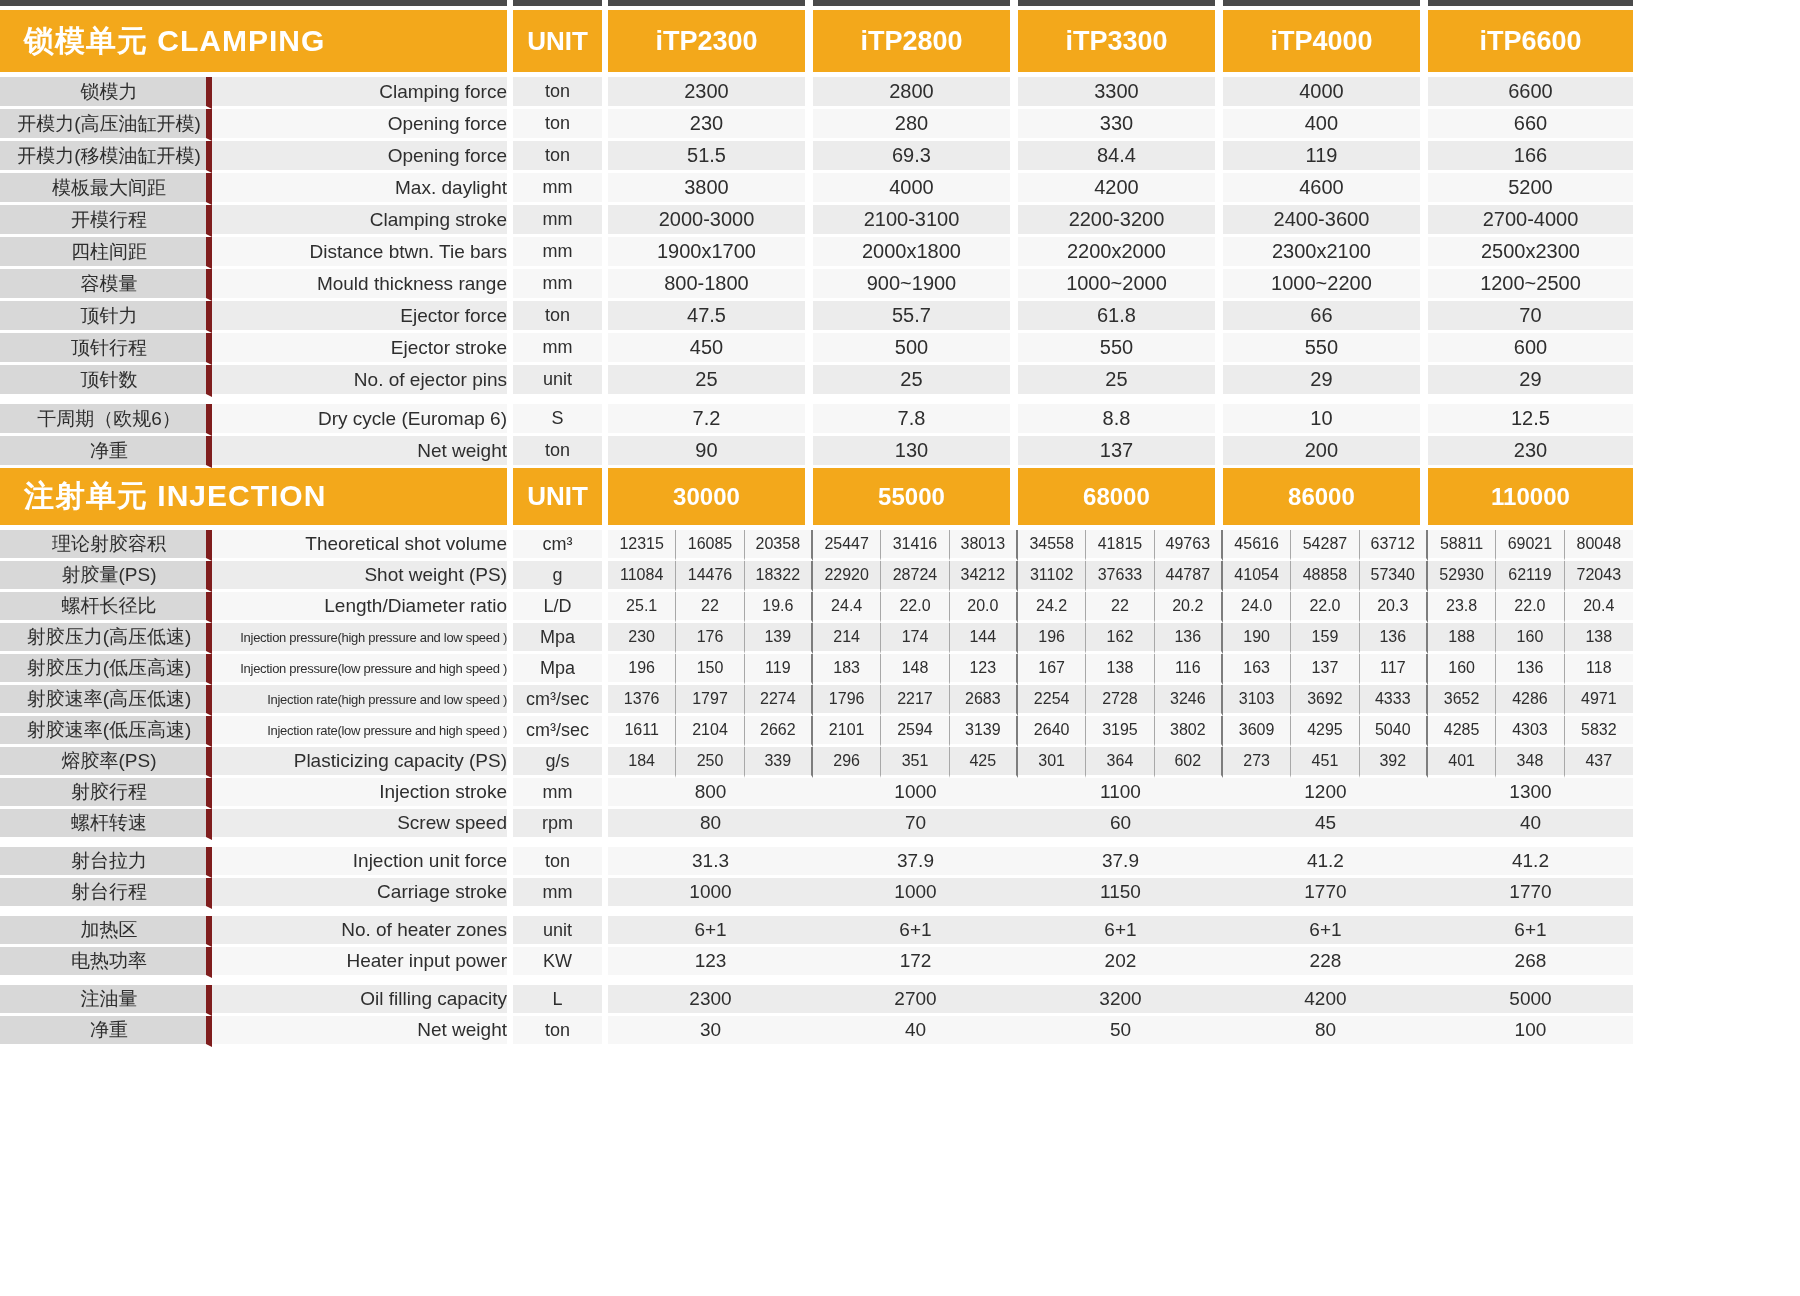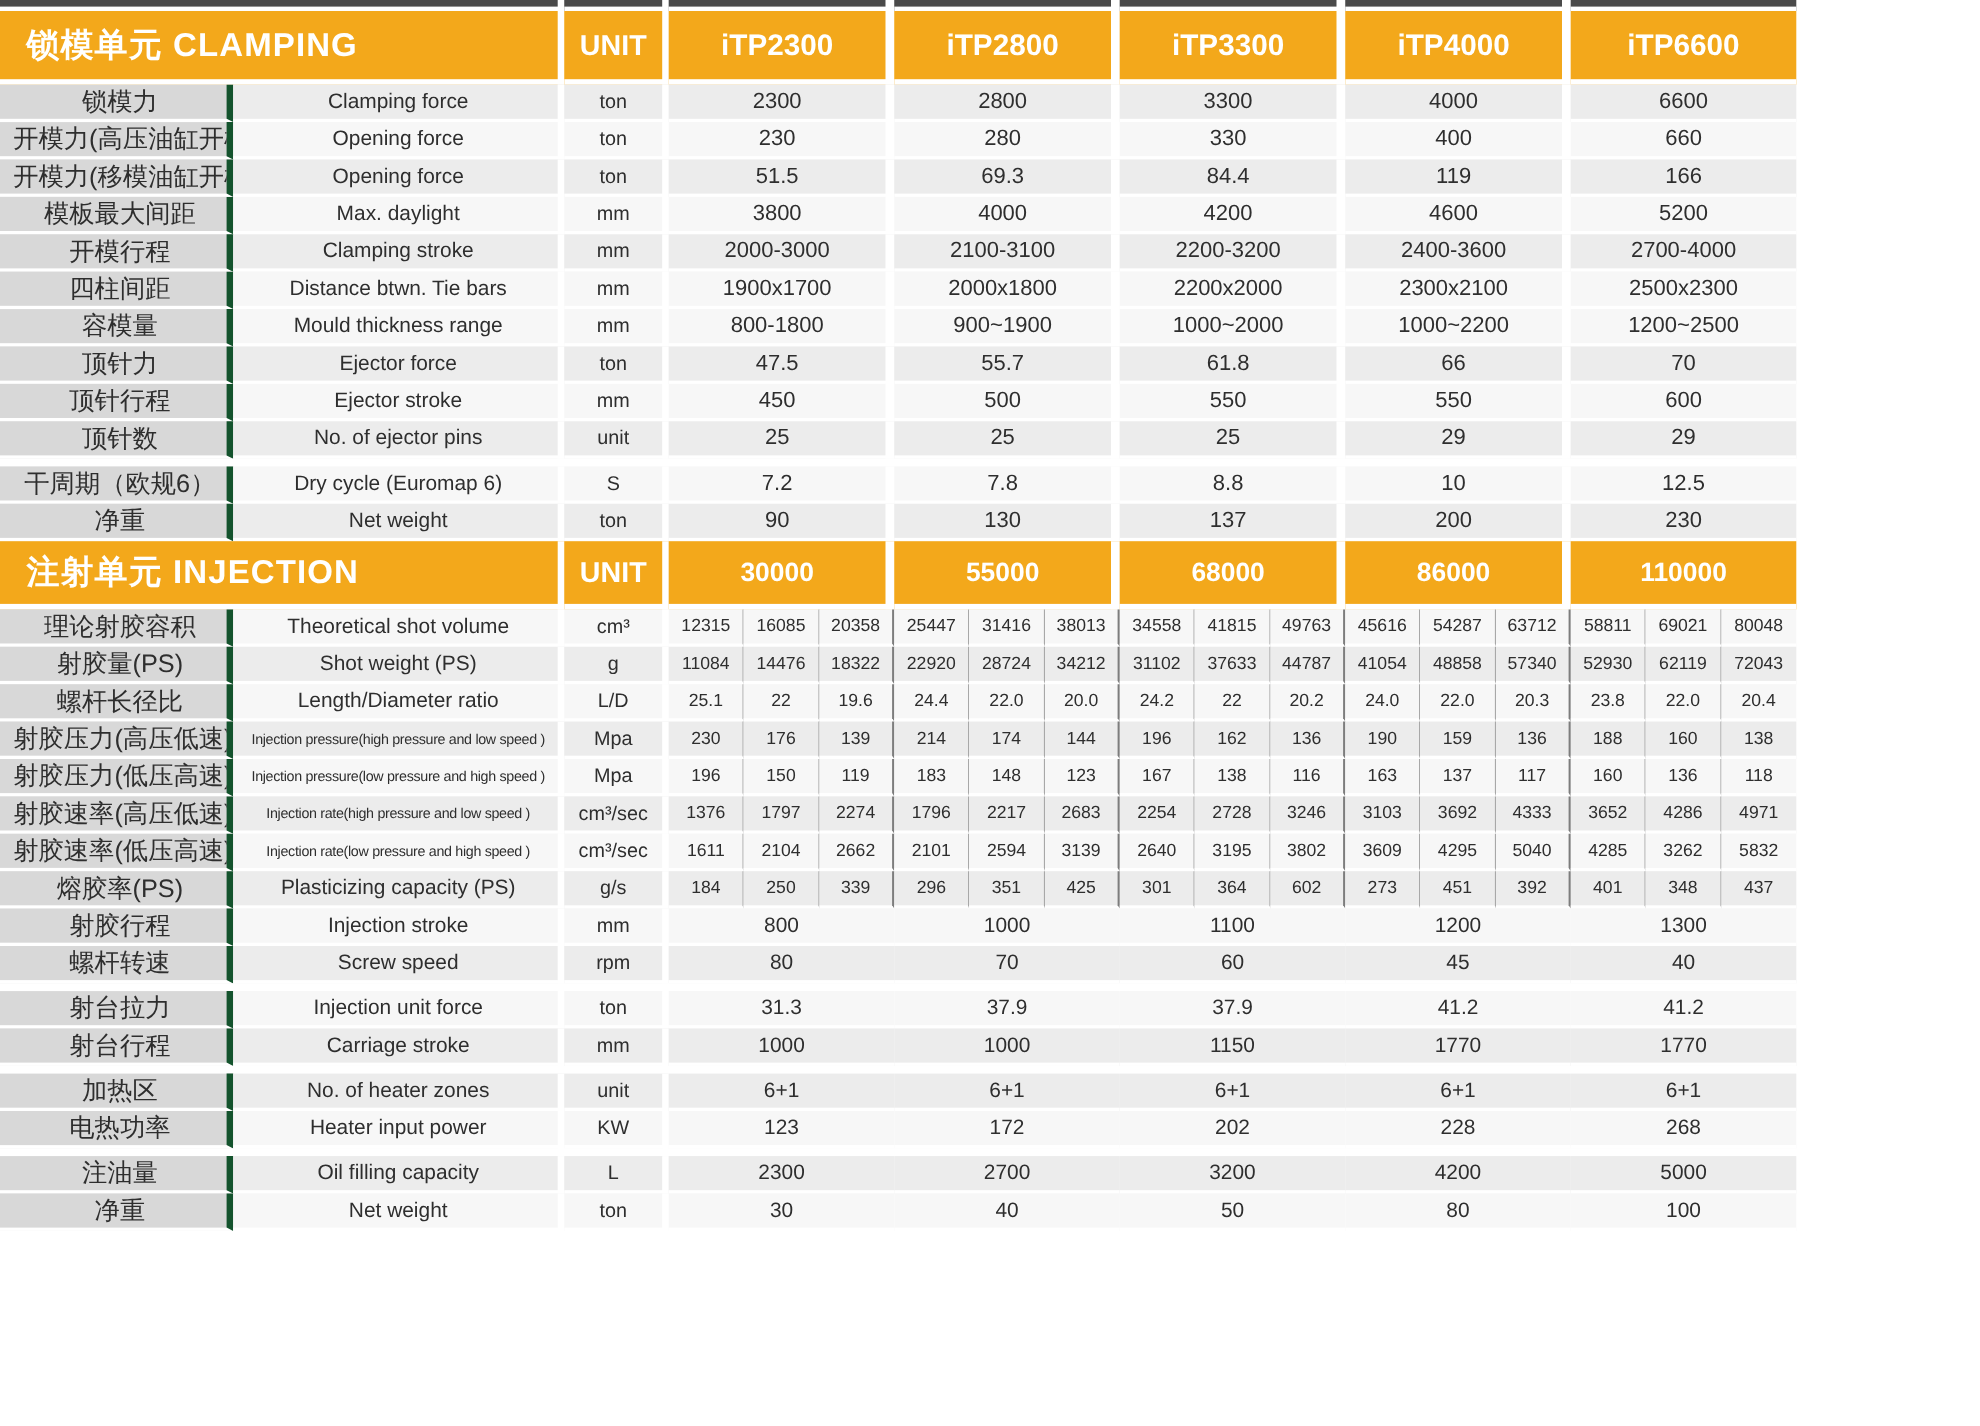"锁模力" .c-cn { border-right: 6px solid #14532d -> 6px solid #7f1d1d; font-size: 23px -> 19px }
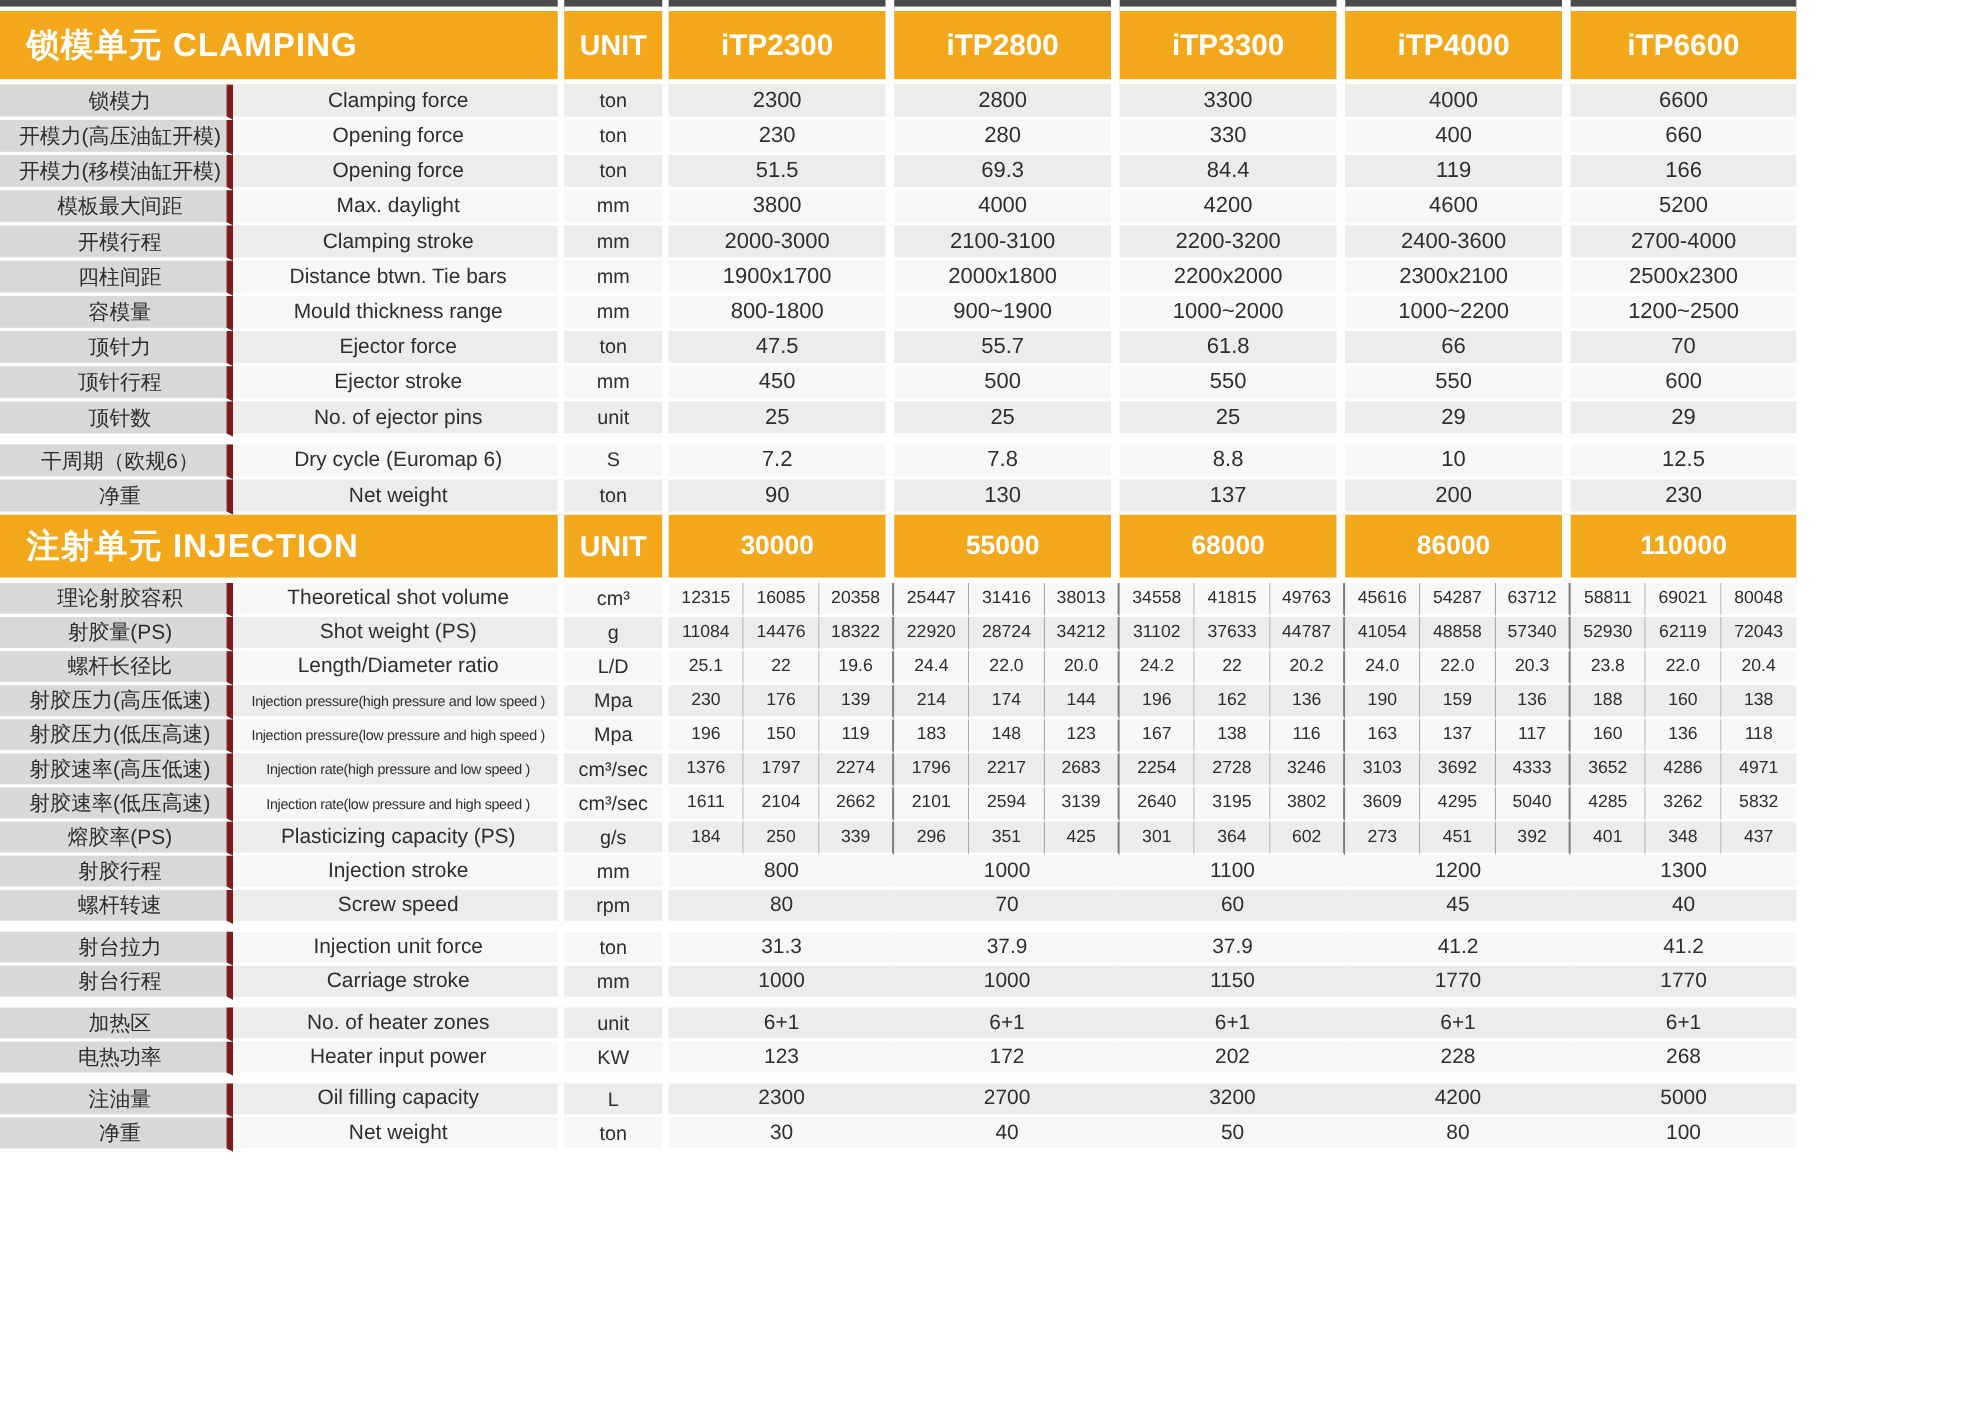"Clamping force" .c-en { text-align: center -> right }
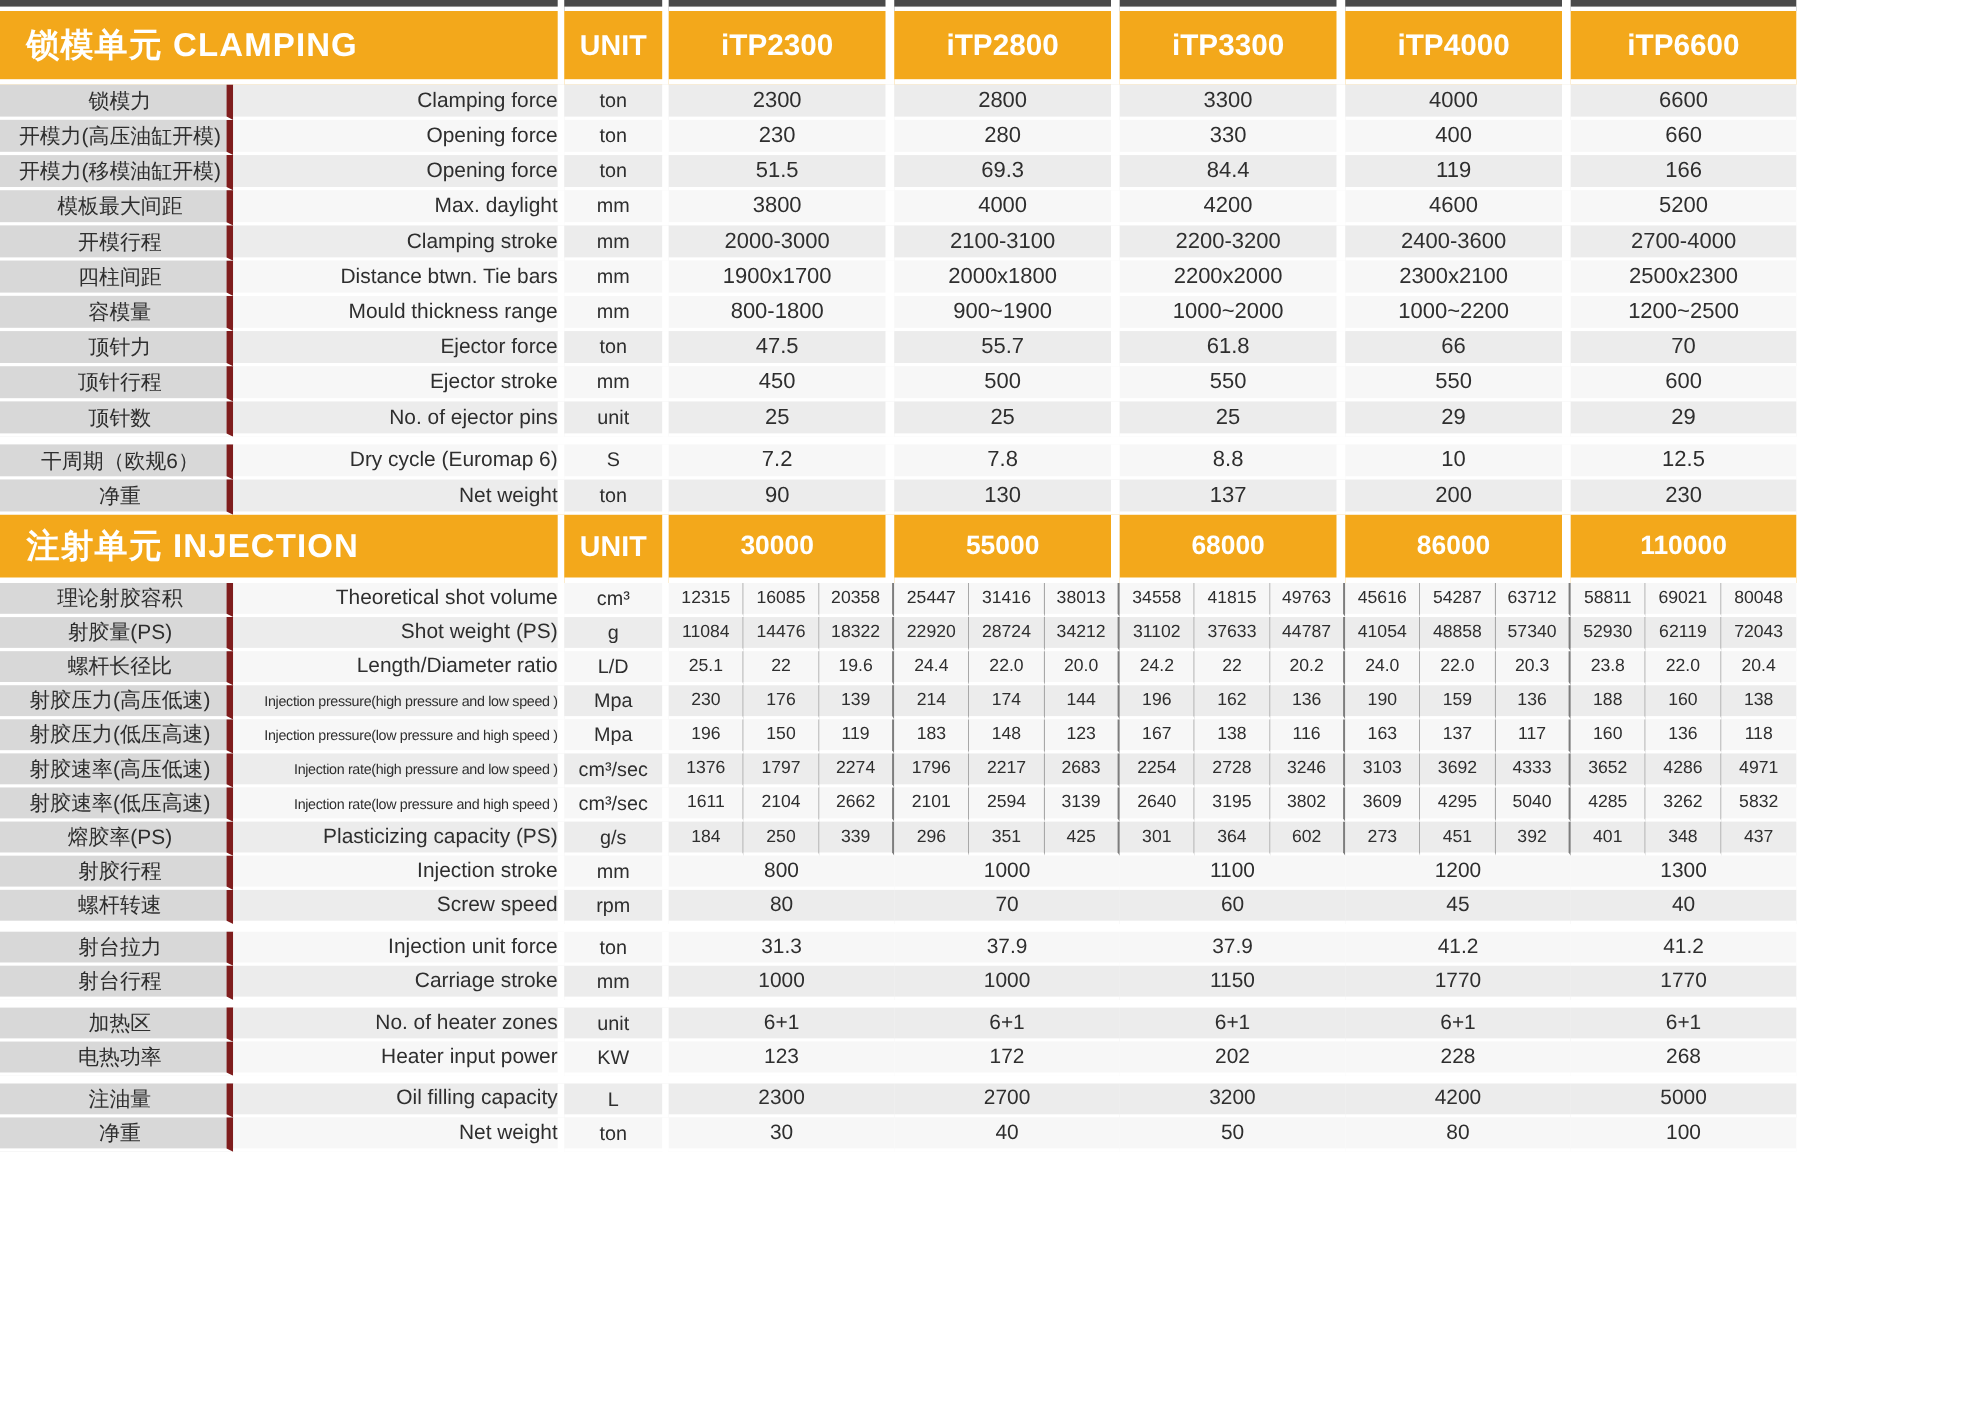"3262" td.c-sub { text: 3262 -> 4303 }
